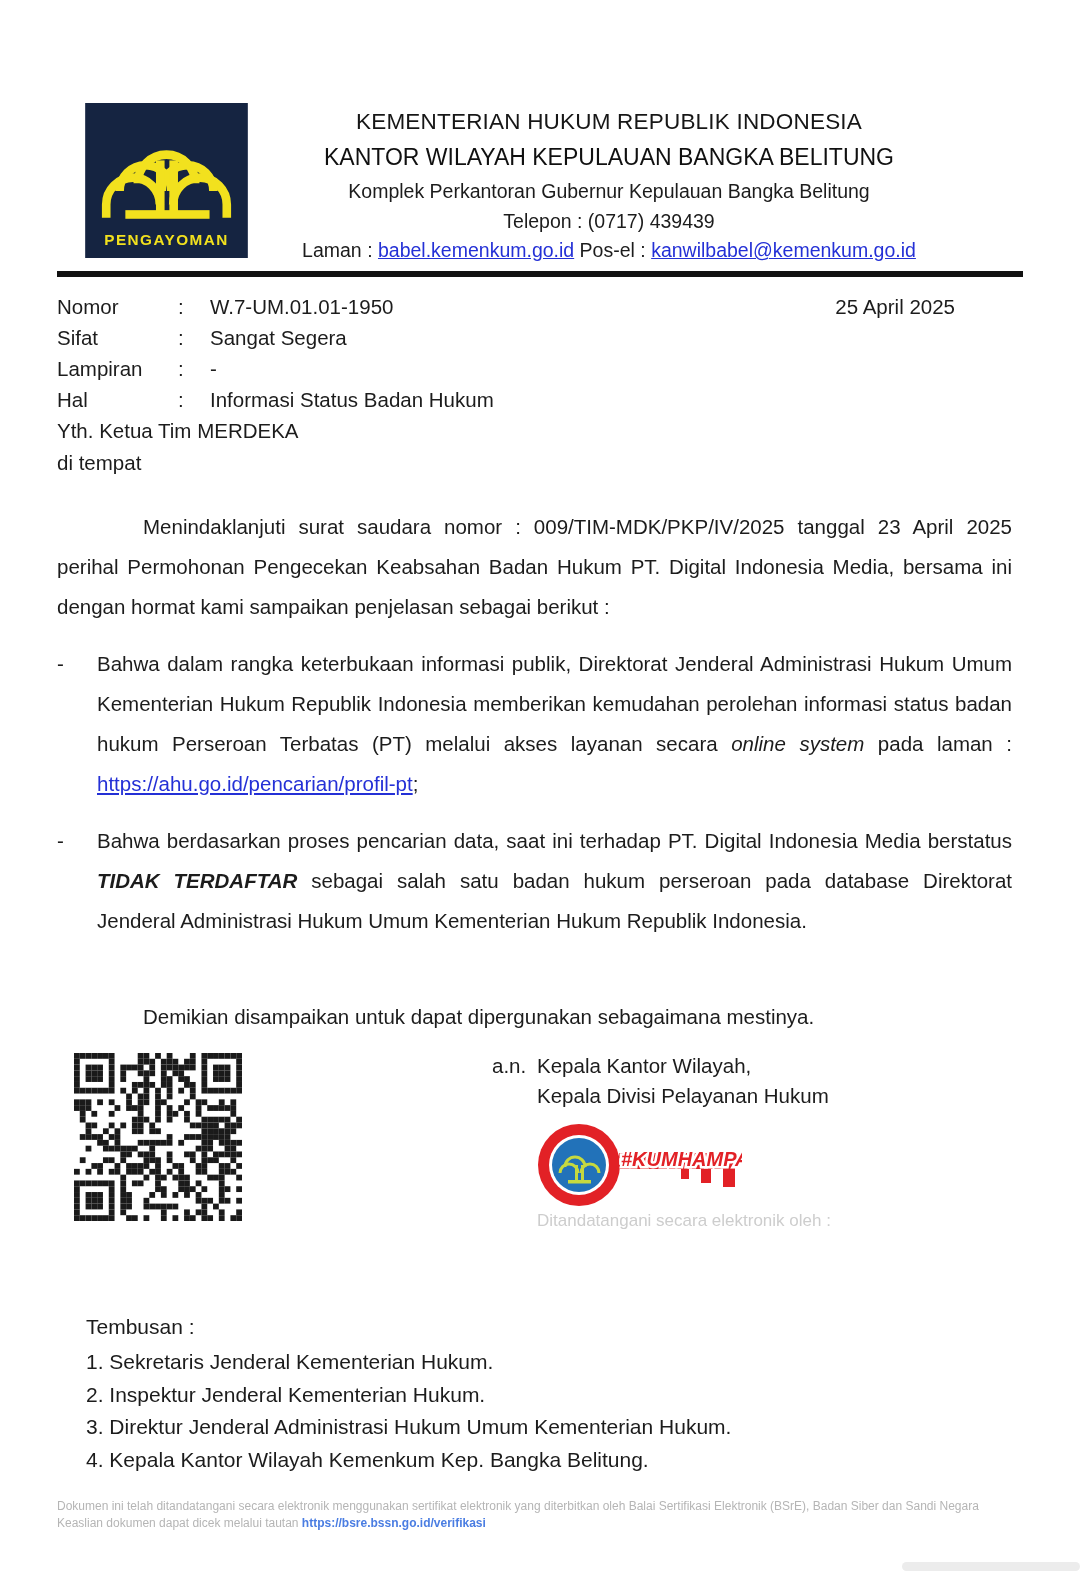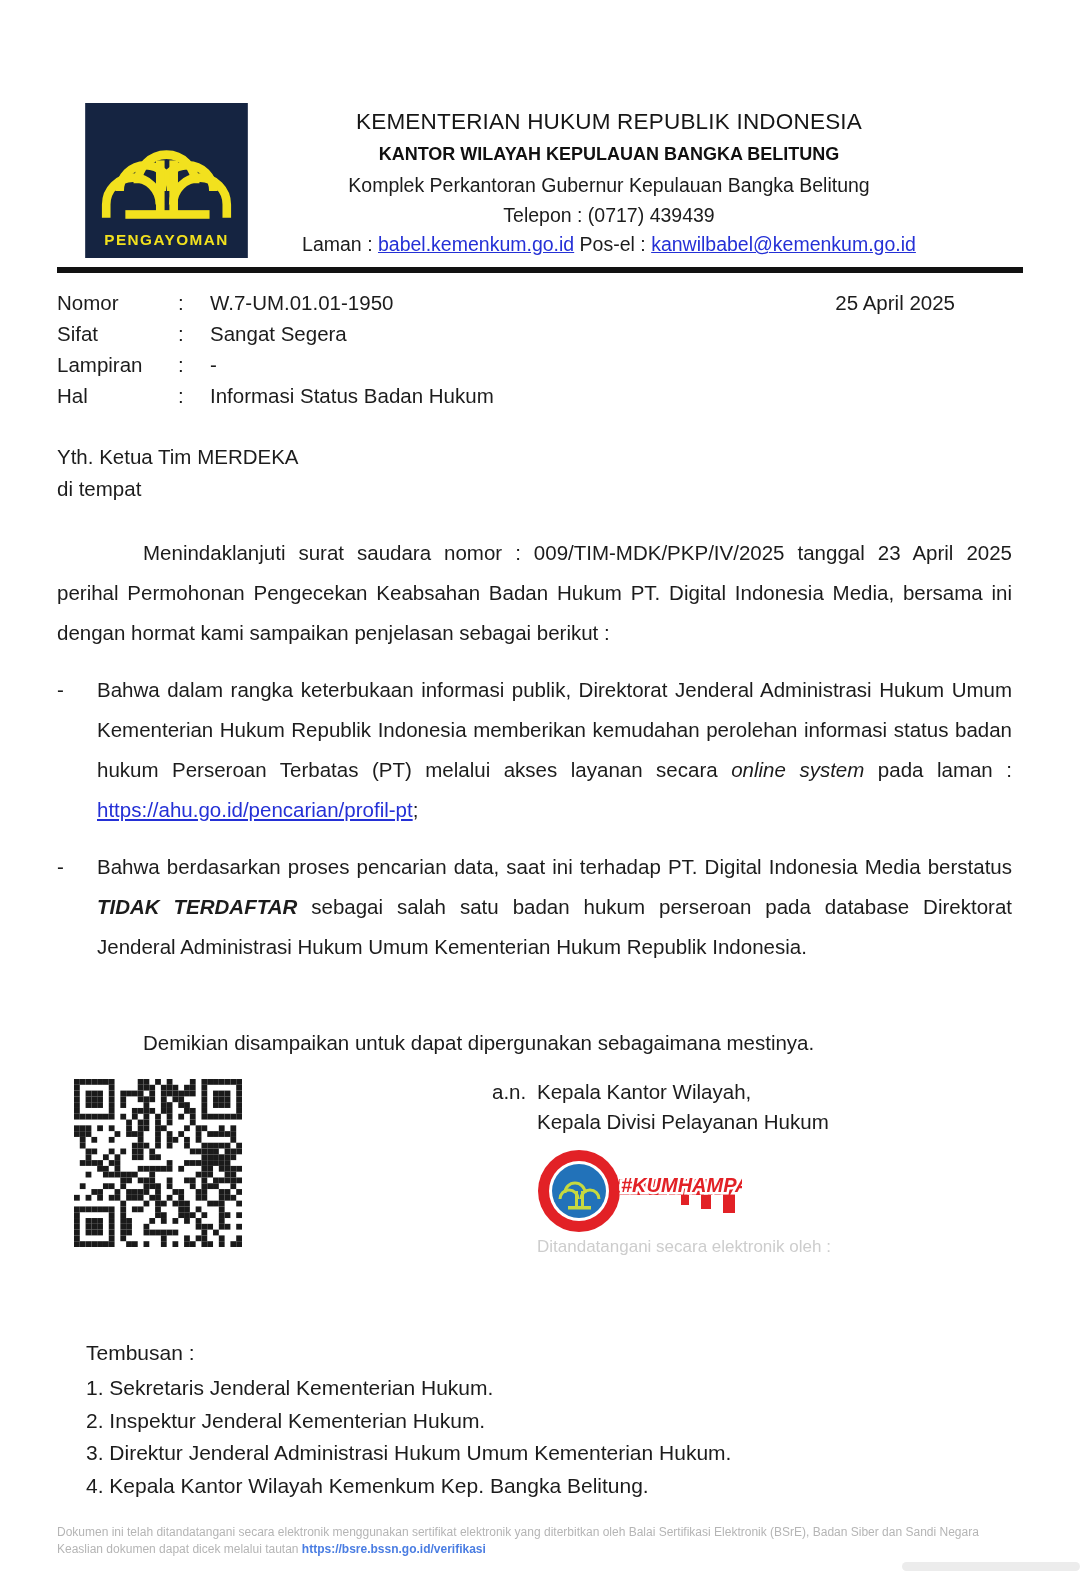"KANTOR WILAYAH KEPULAUAN BANGKA BELITUNG" .lh-l2 { font-size: 18px -> 23px; font-weight: bold -> normal }
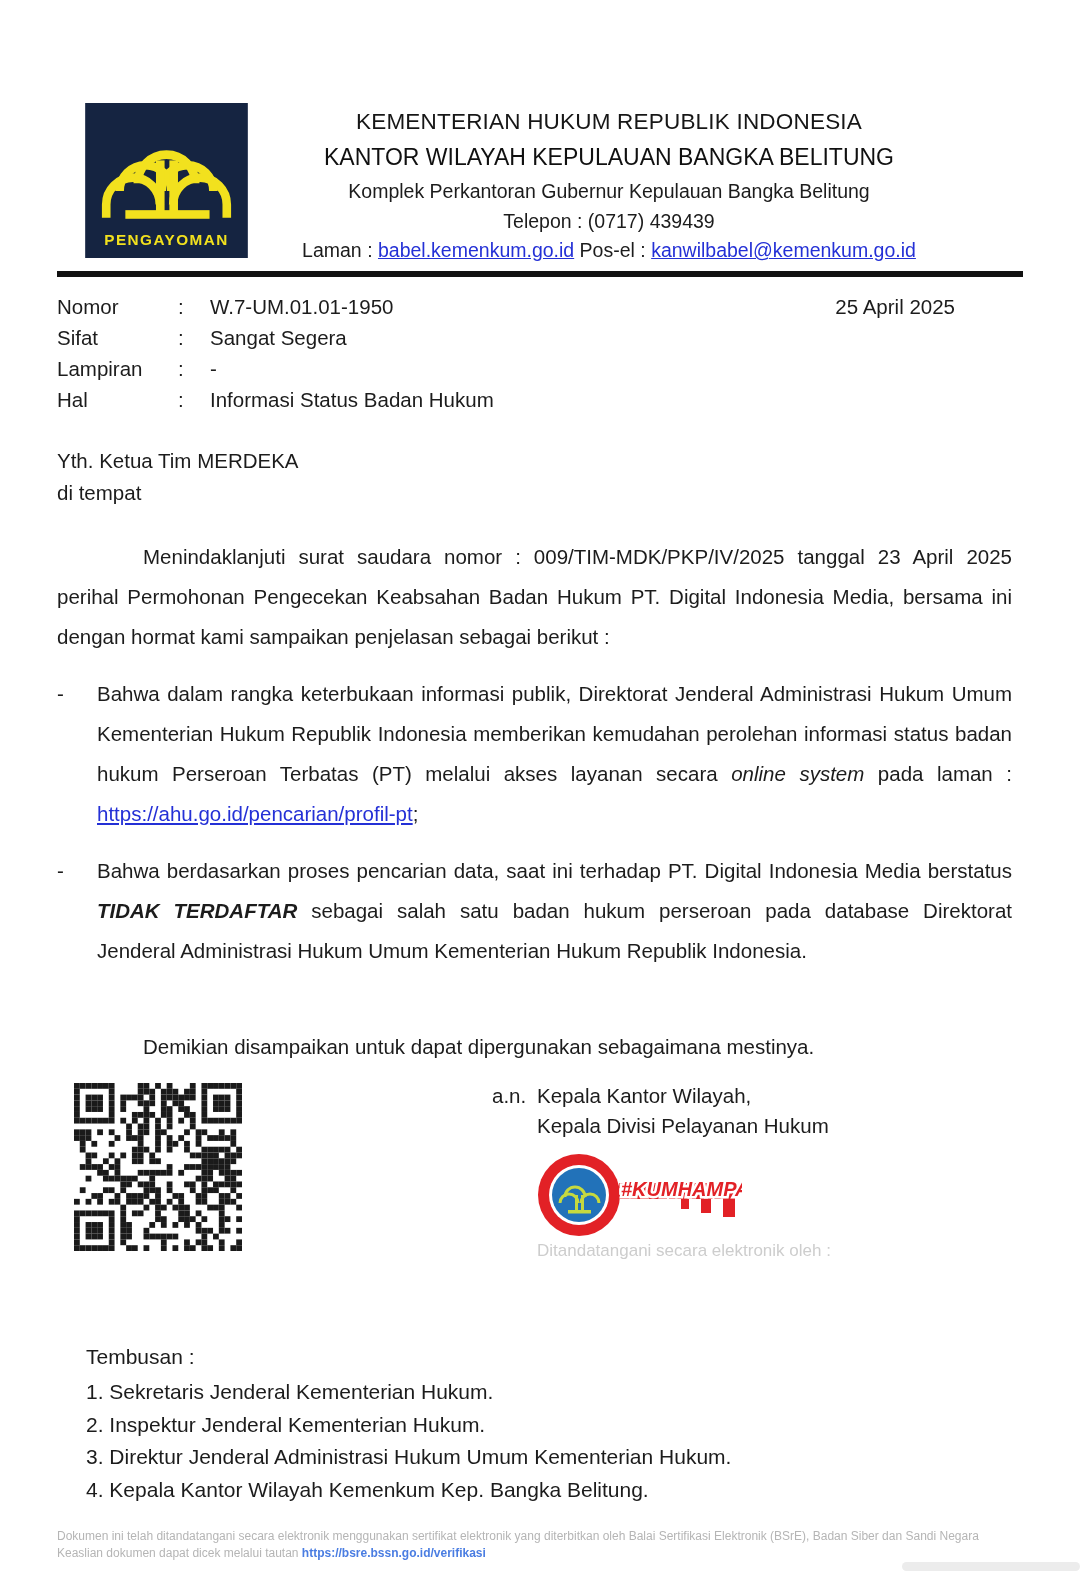"Yth. Ketua Tim MERDEKA" .recipient { margin-top: 30px -> none }
